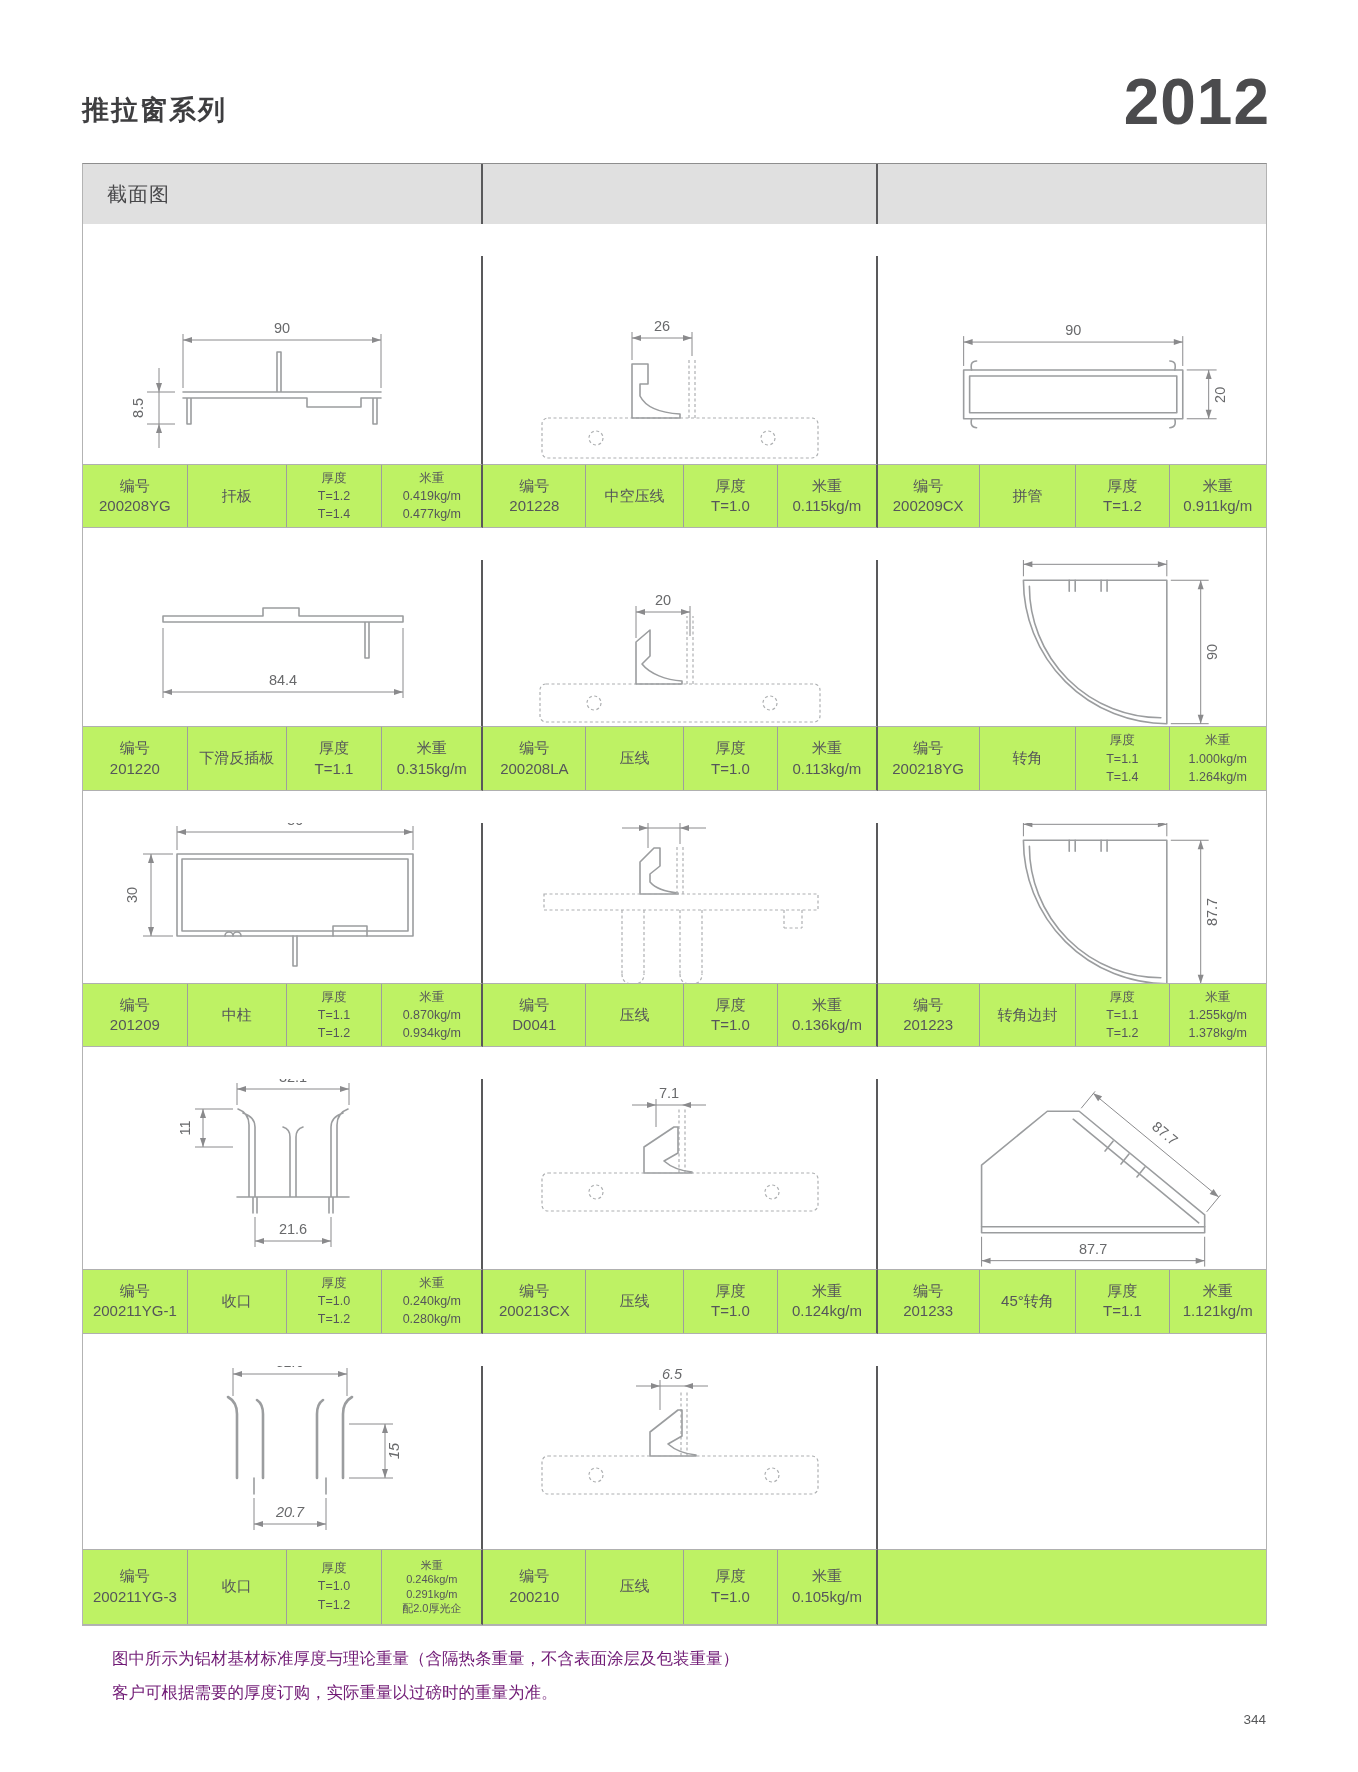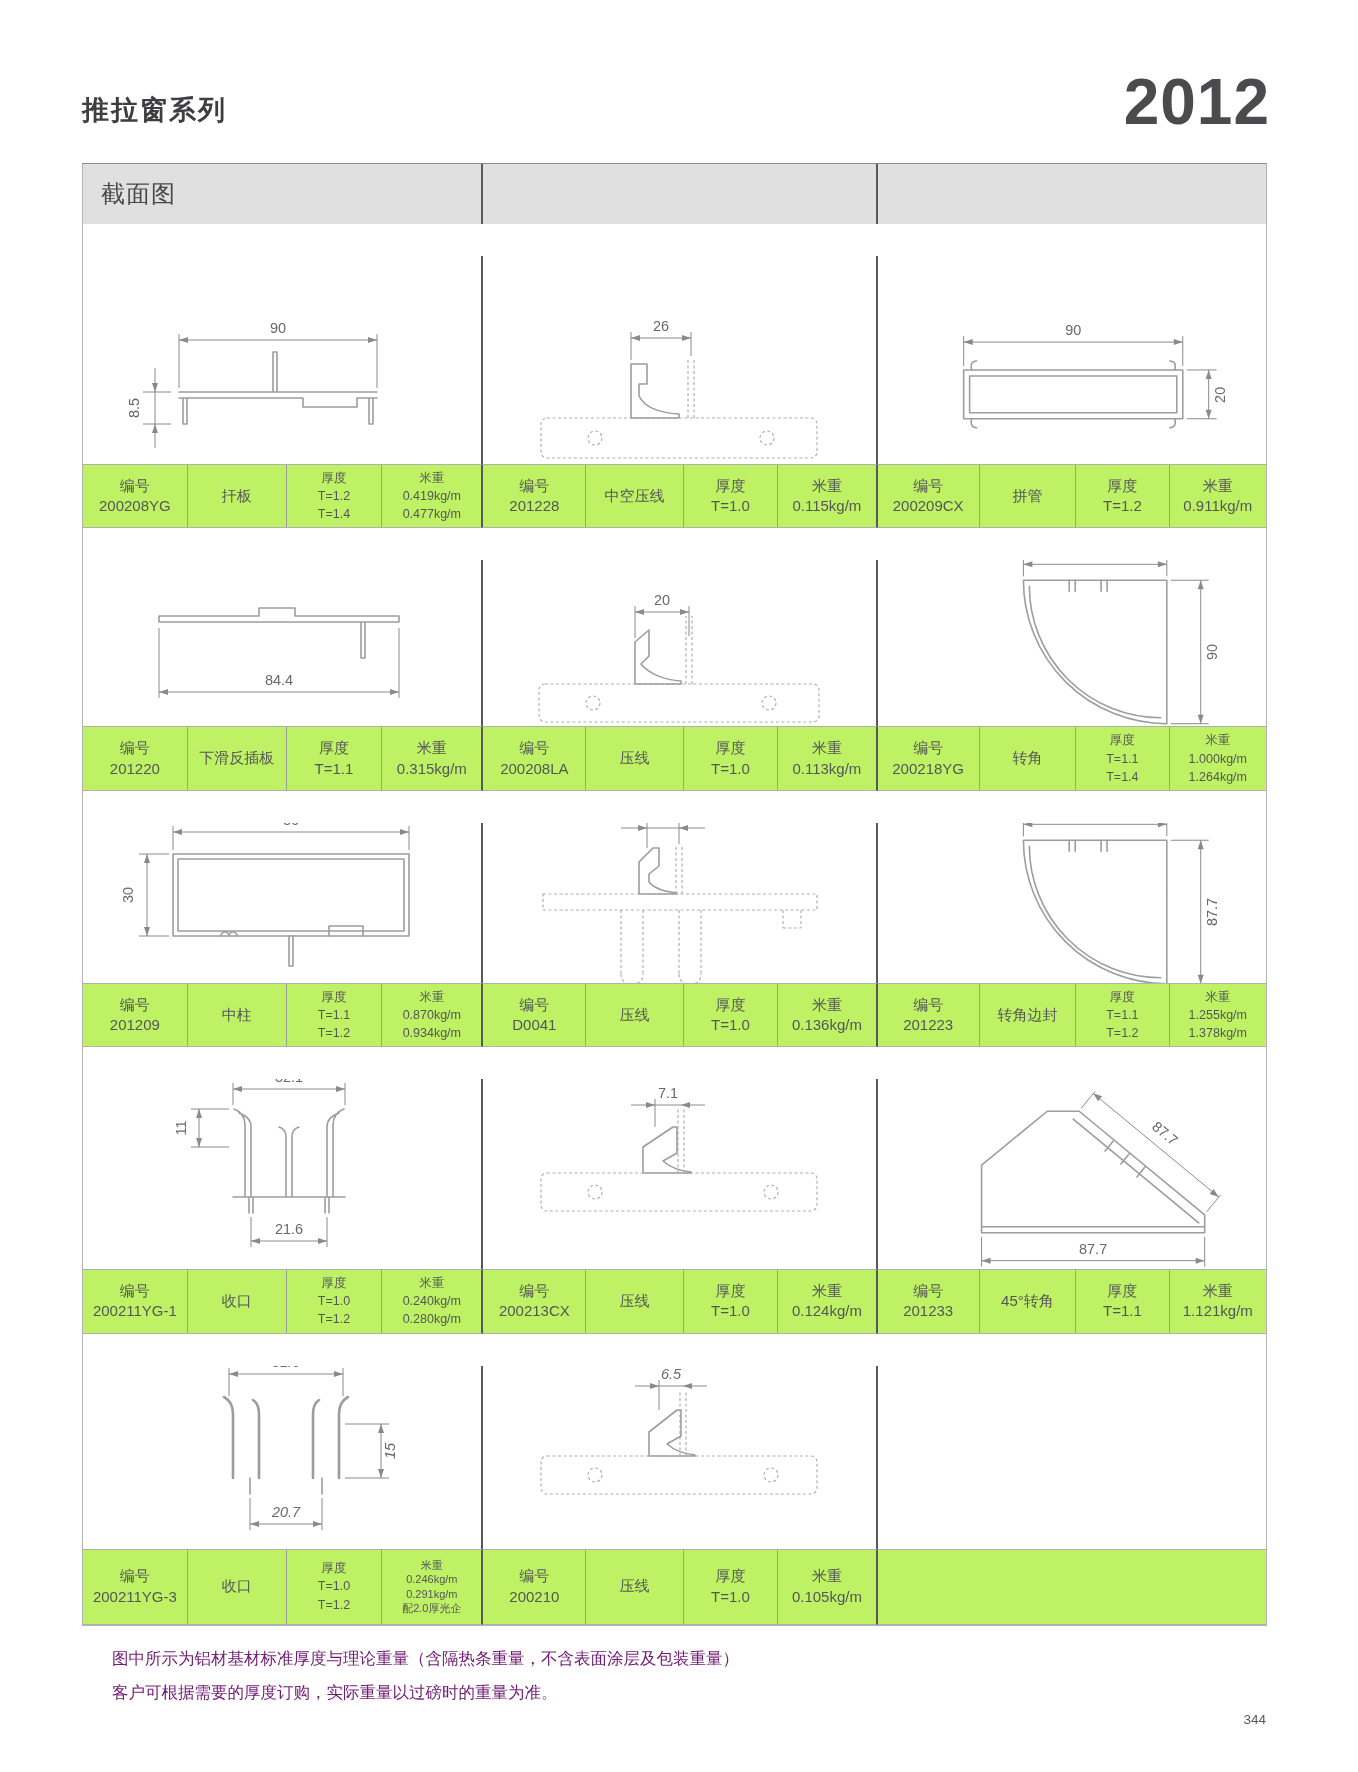"截面图" .hband { font-size: 24px -> 20px; padding-left: 18px -> 24px }
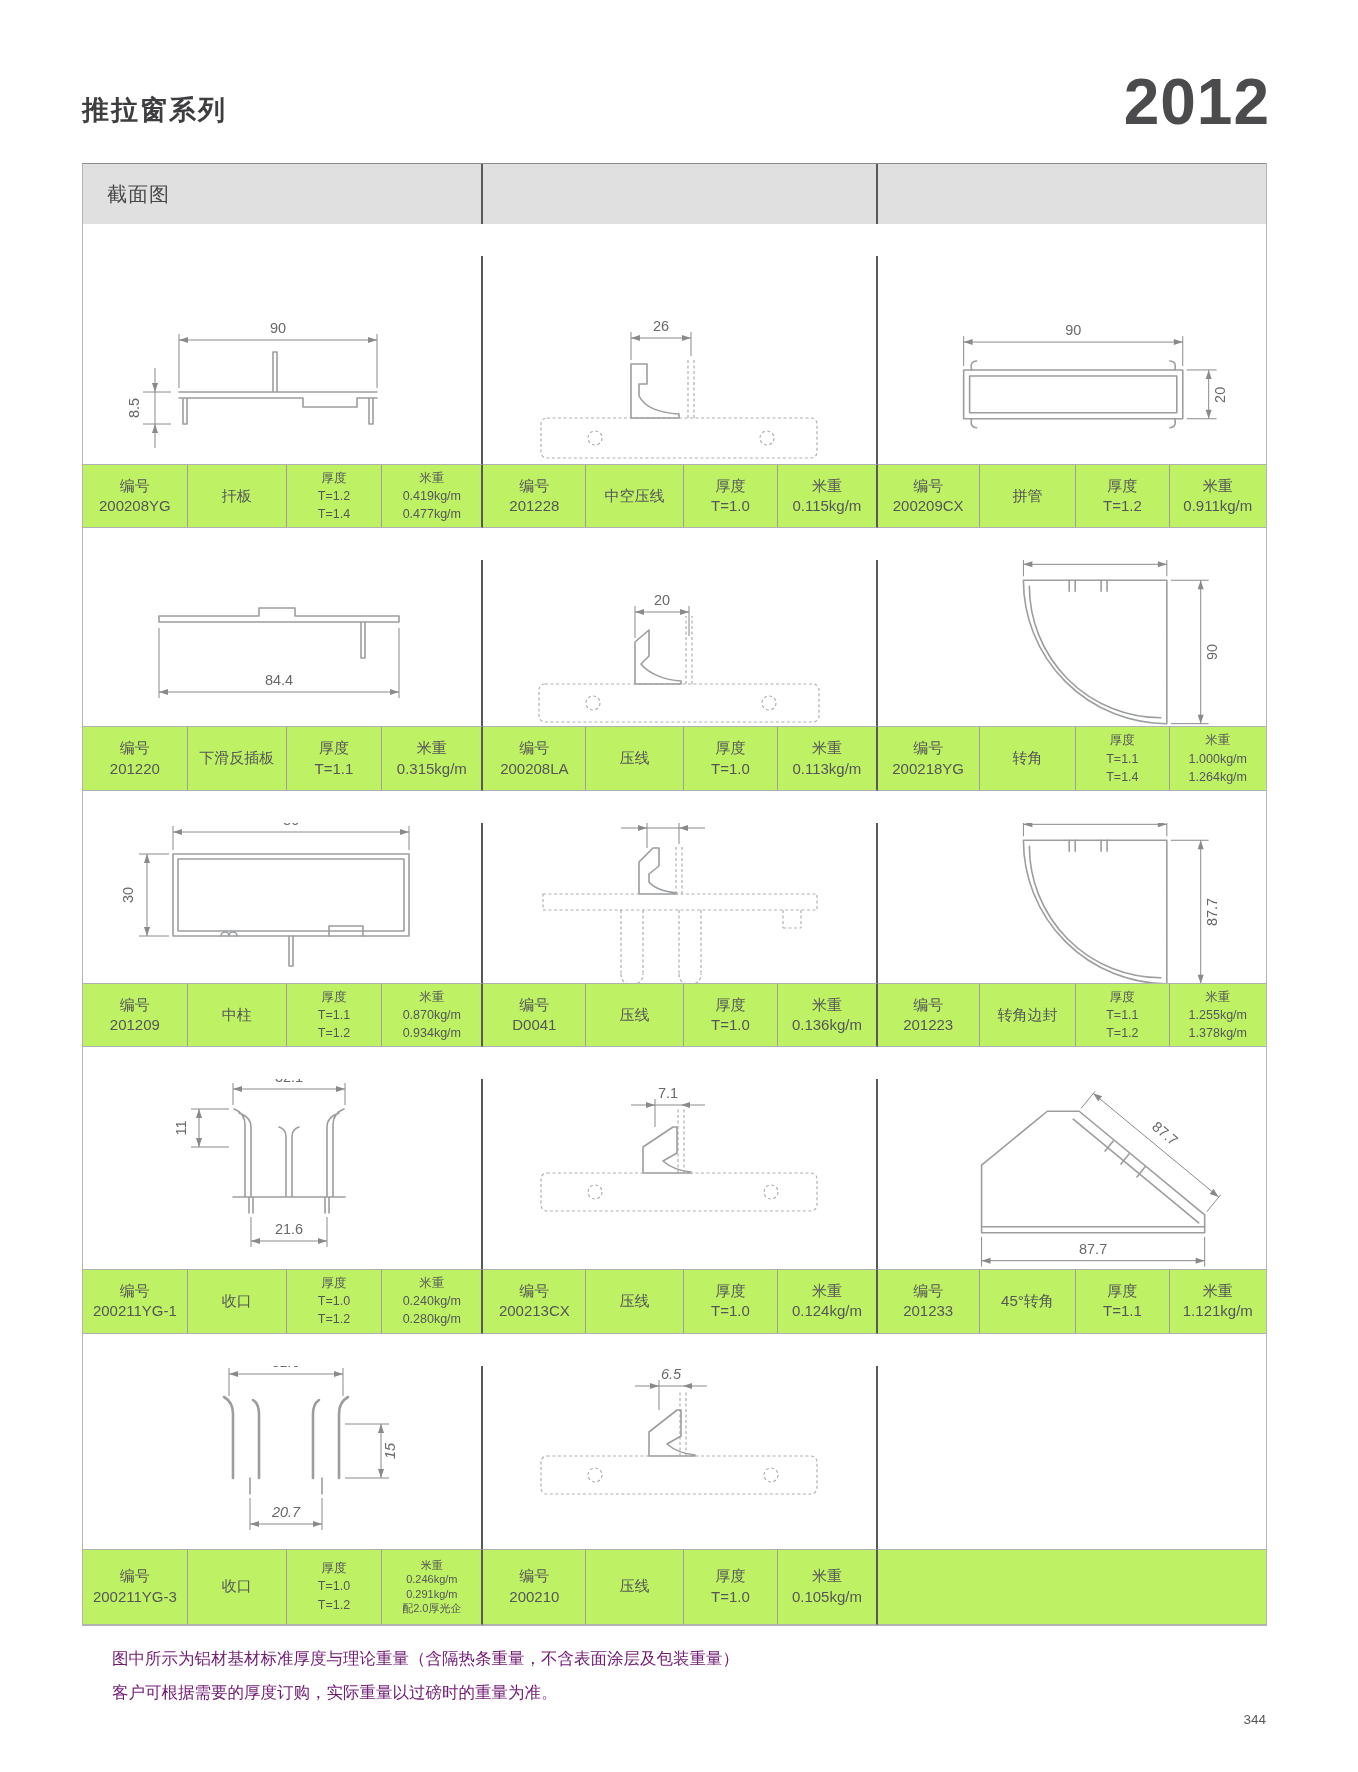"90" .dcell { justify-content: flex-start -> center }
